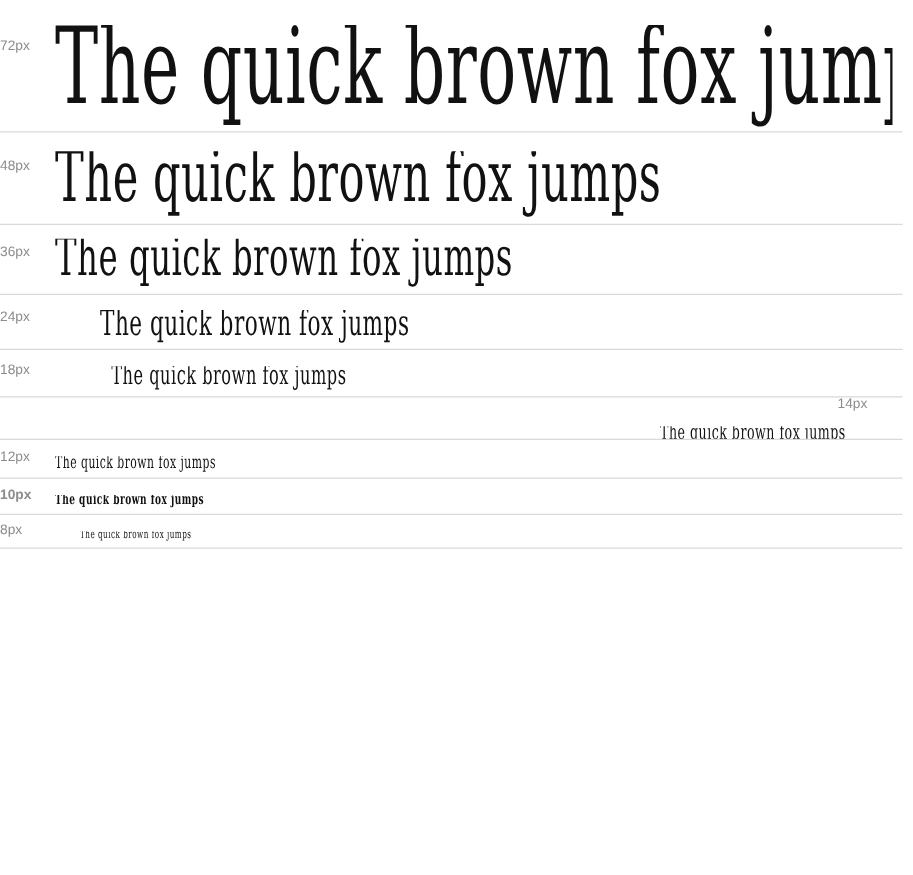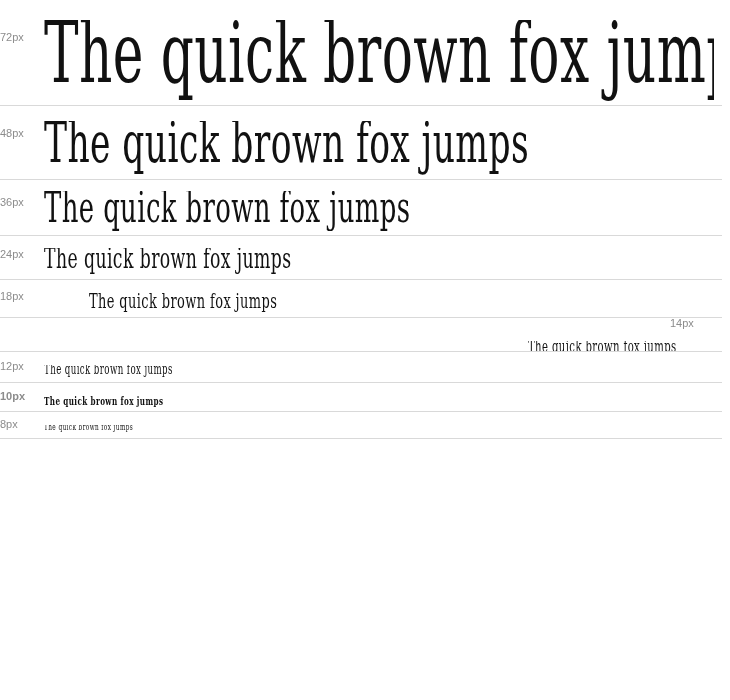"24px" .r3 { gap: none -> 36px }
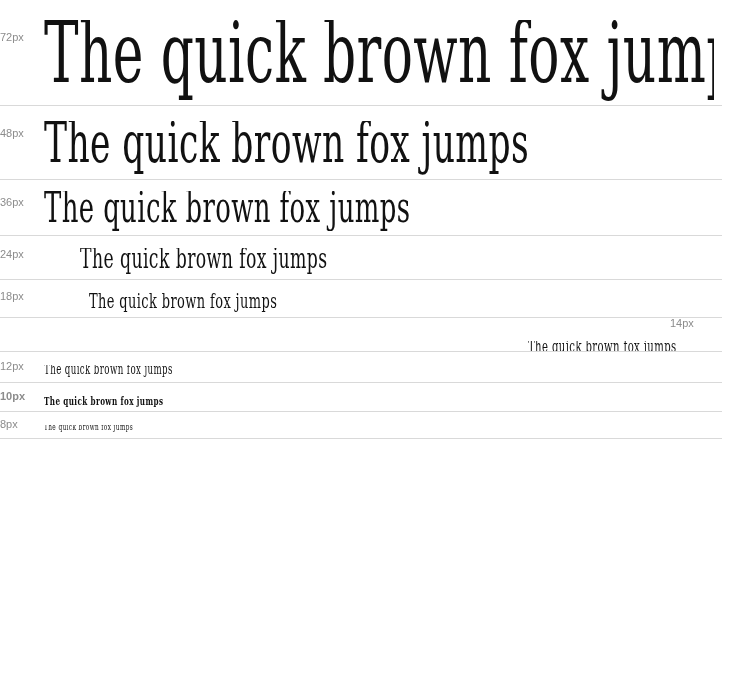"8px" .r8 { gap: none -> 20px }
